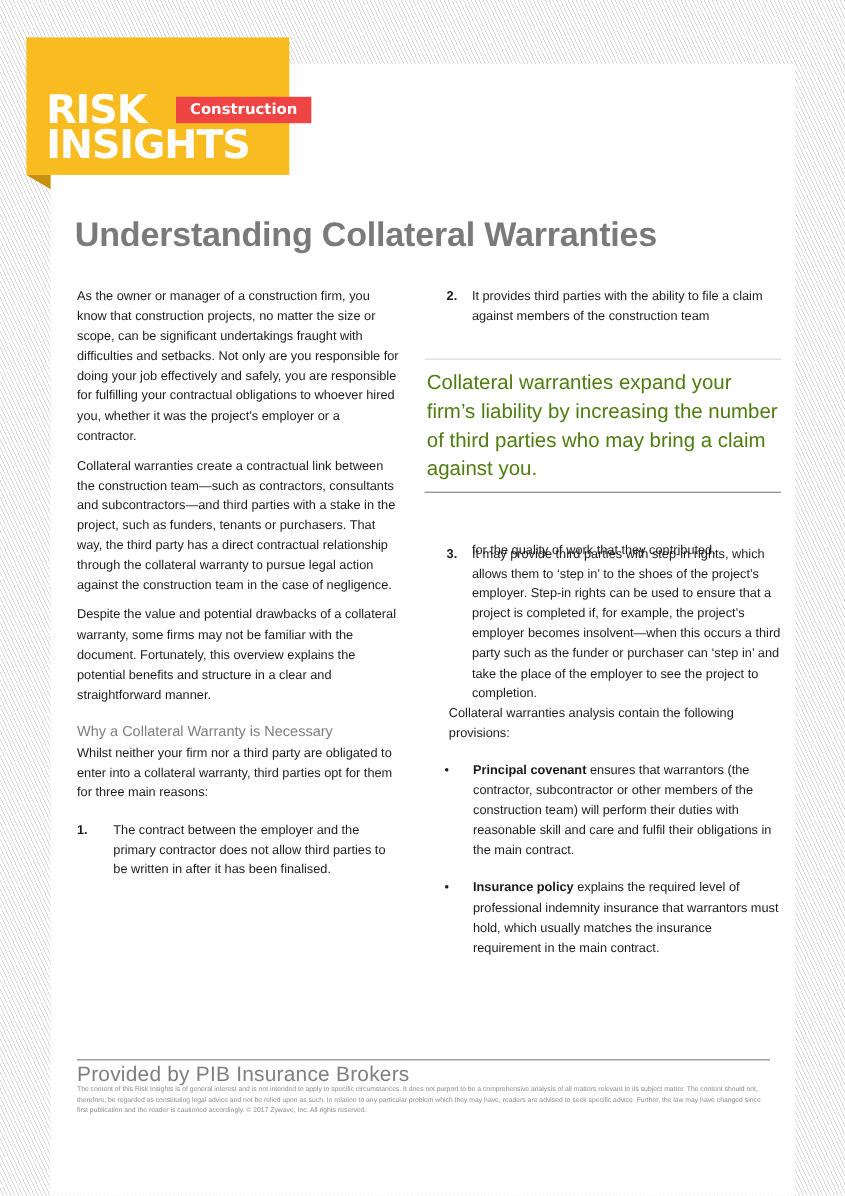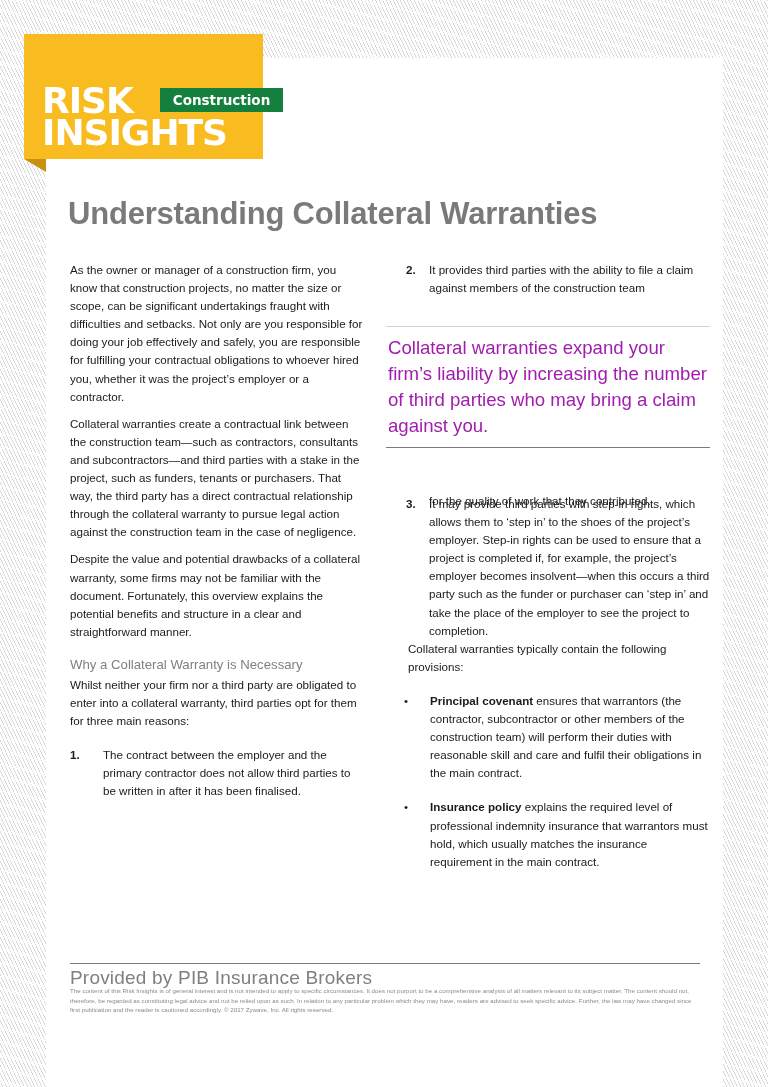"Construction" .logo-tag { background: #15803d -> #ef4444 }
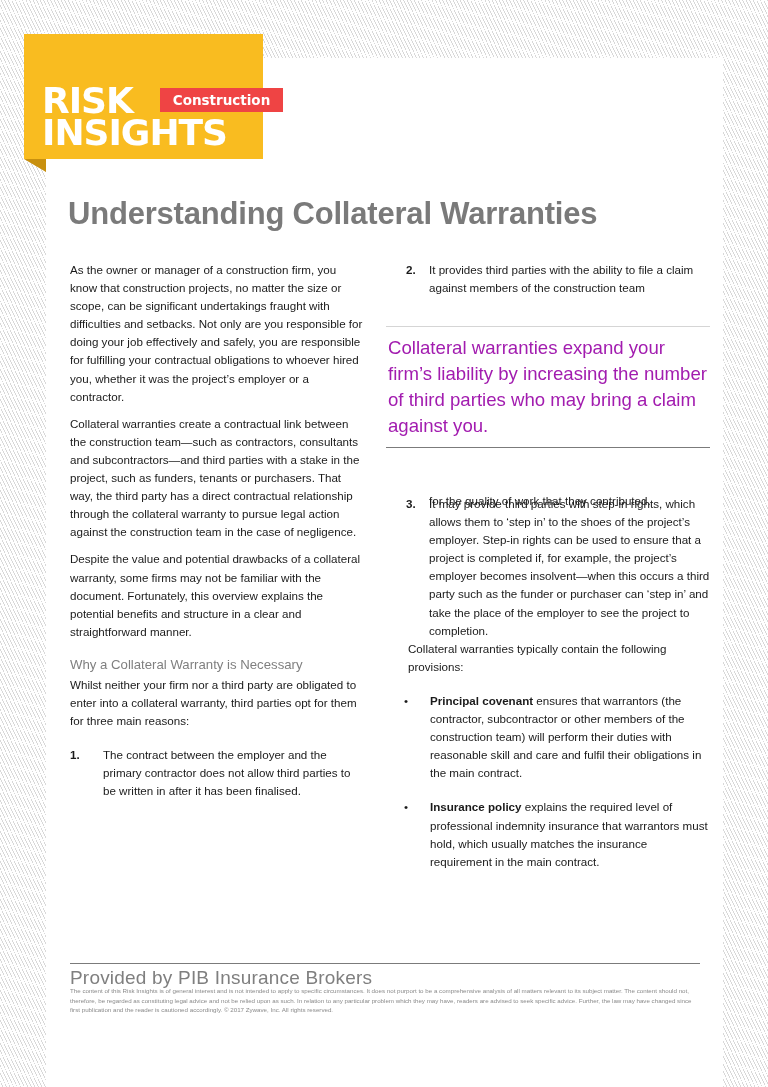"Collateral warranties expand your firm’s" .pull { color: #a21caf -> #4d7c0f }
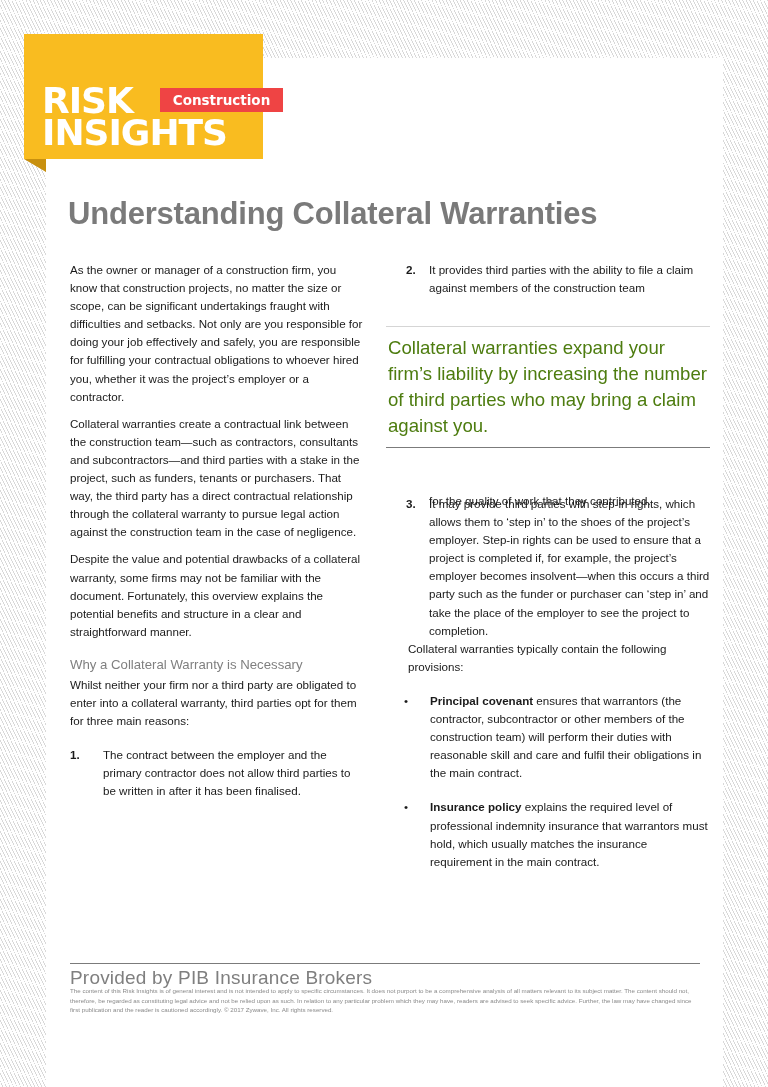"Collateral warranties typically contain" p { text: typically -> analysis }
